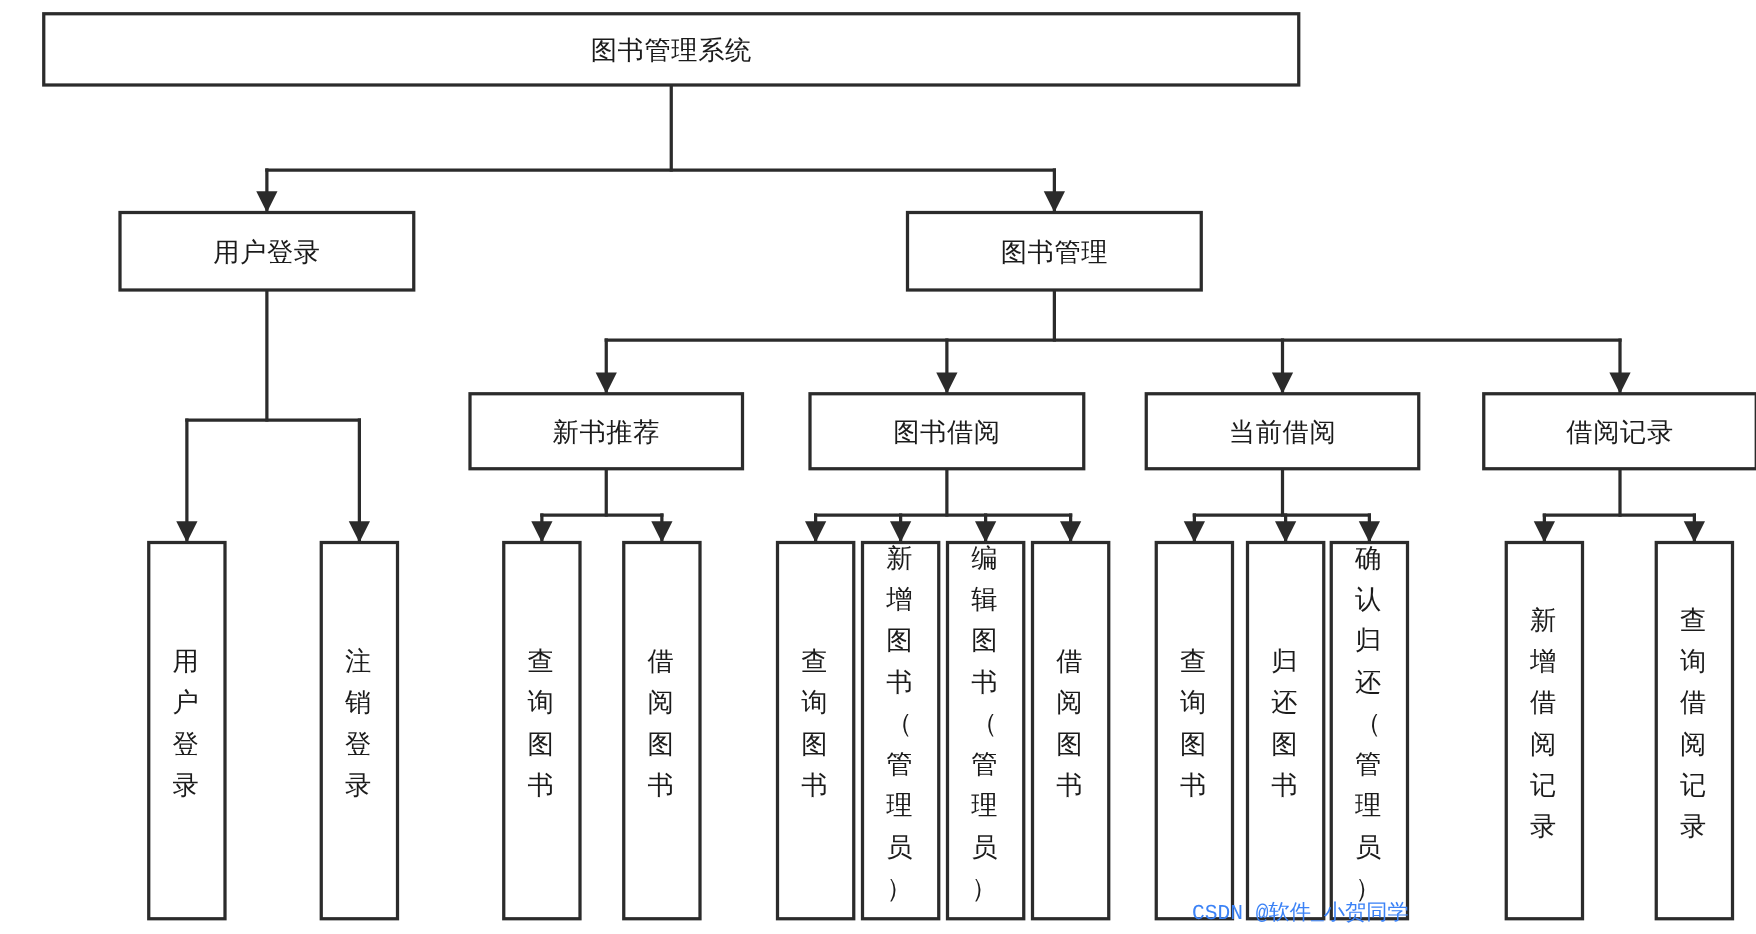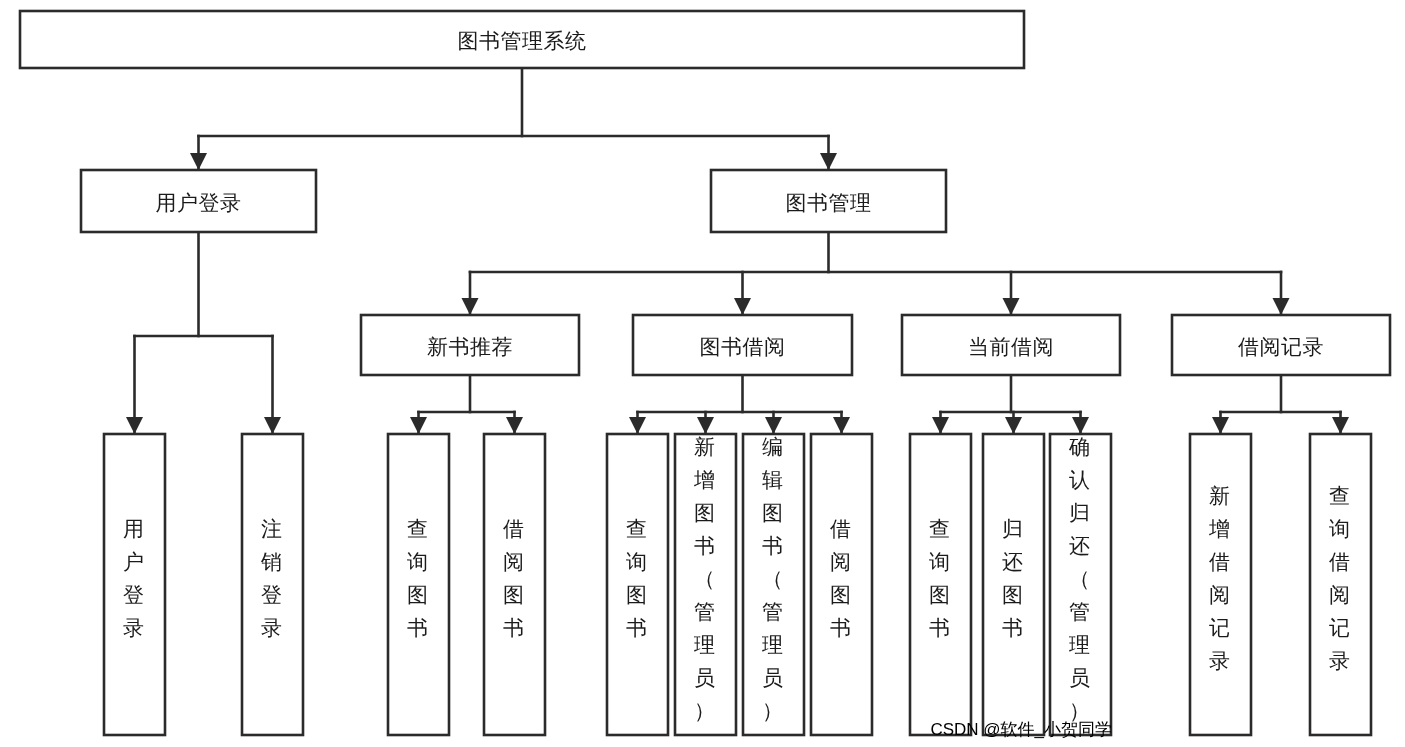"图书管理系统" #diagram-root { left: 0 -> 15px }
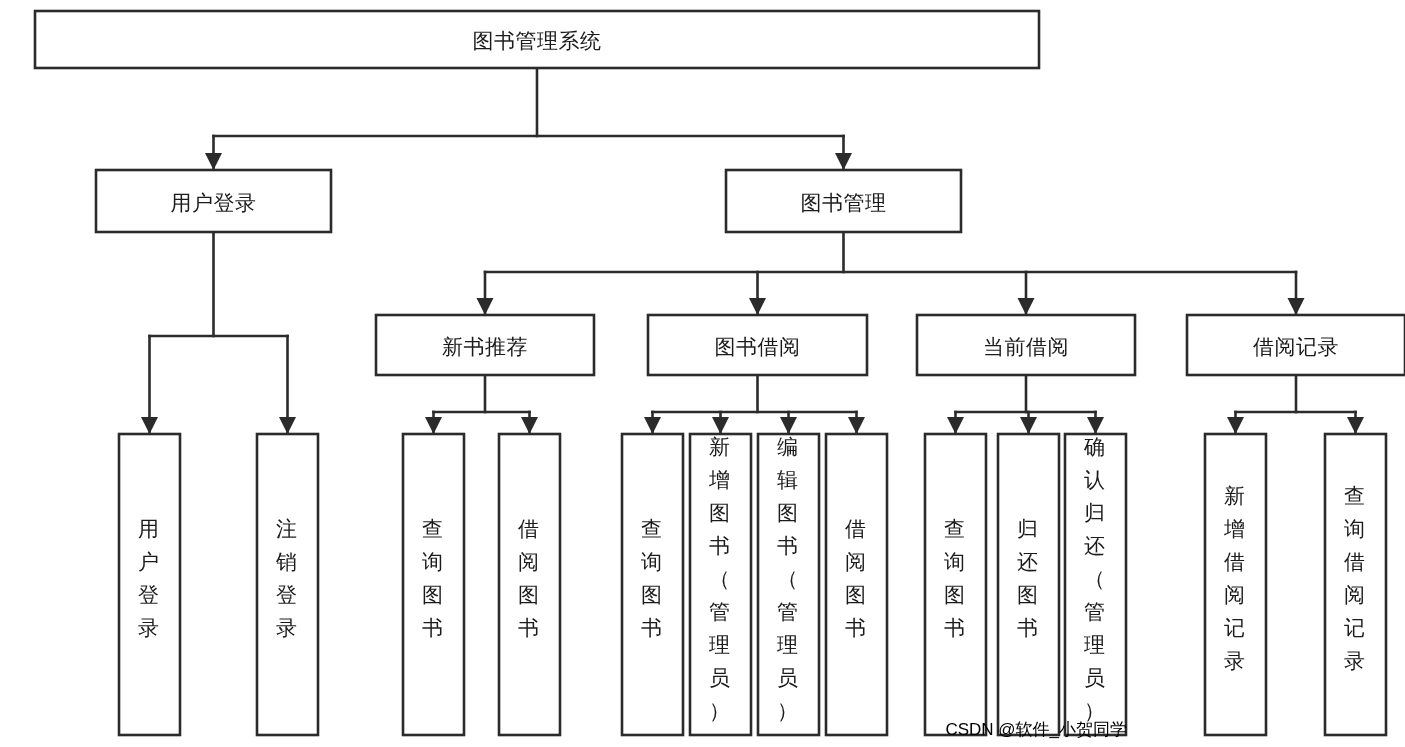"CSDN @软件_小贺同学" .watermark { color: #000000 -> #3b82f6; font-family: Liberation Sans, sans-serif -> Liberation Mono, monospace }
